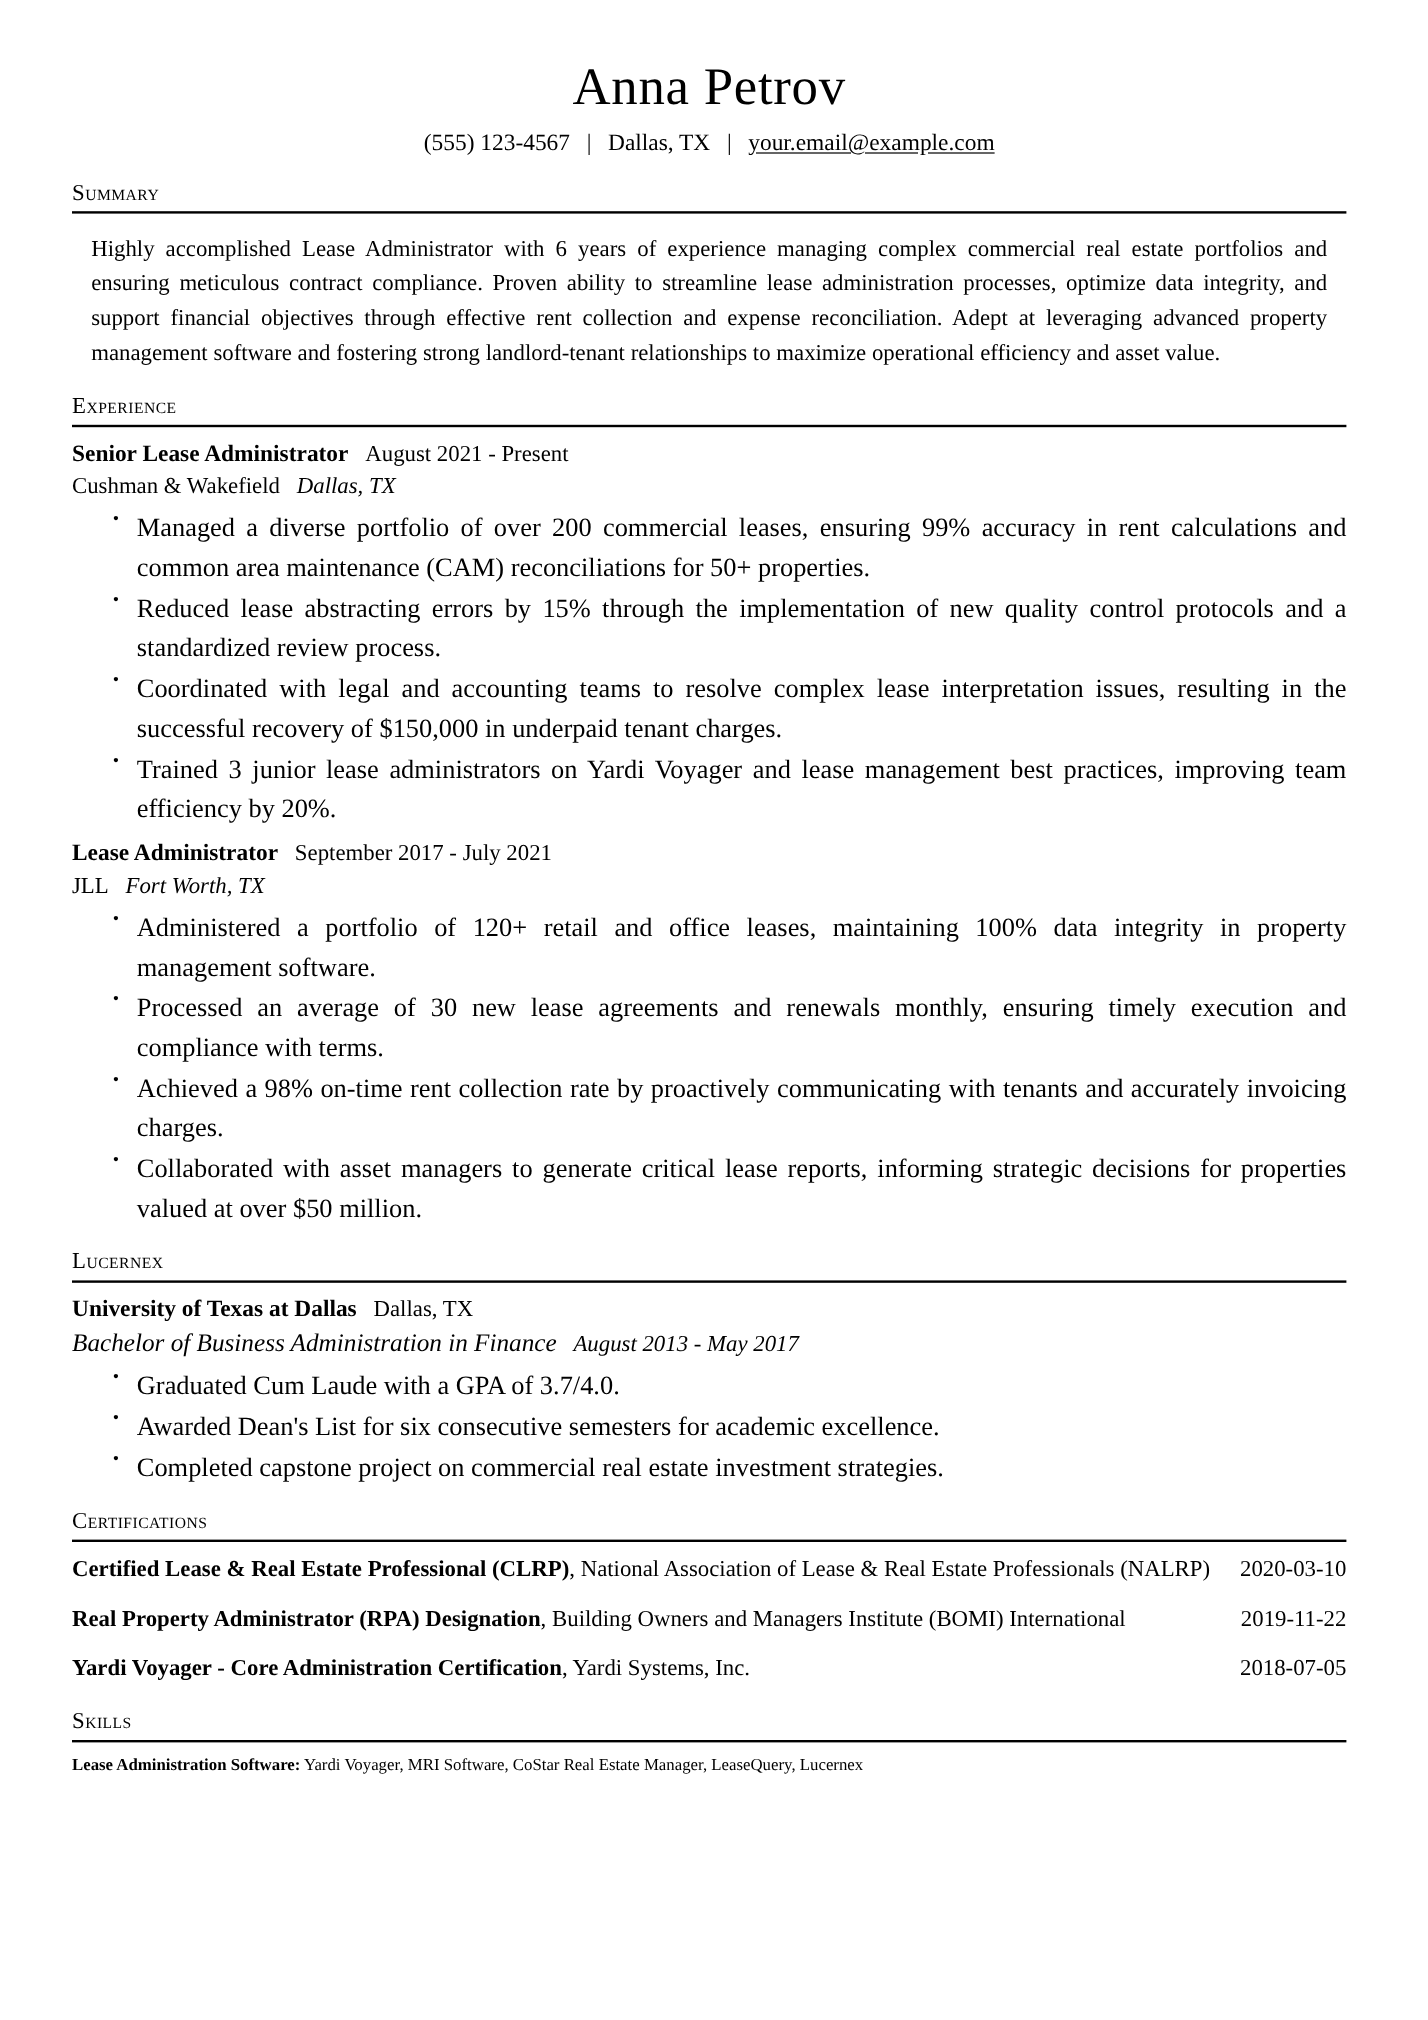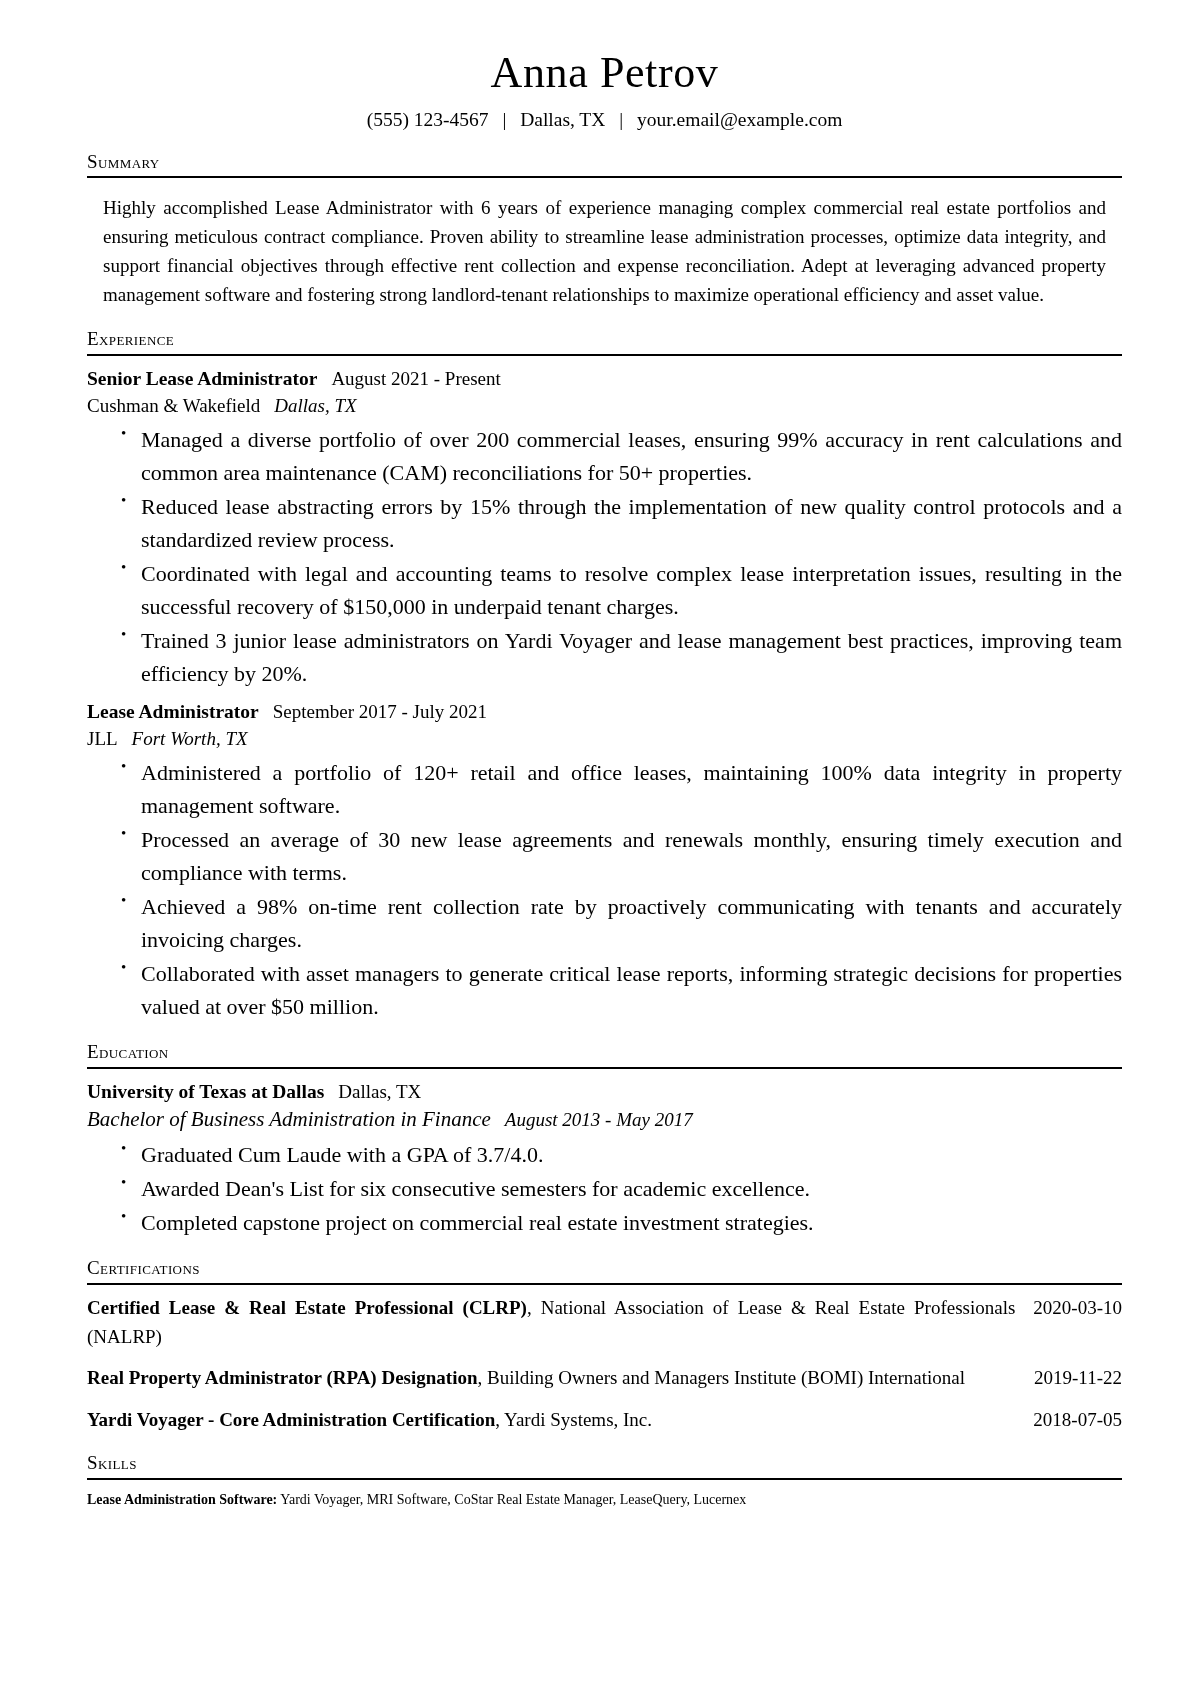"Anna Petrov" .page { padding: 40px 68px 40px 87px -> 40px 68px 40px 60px }
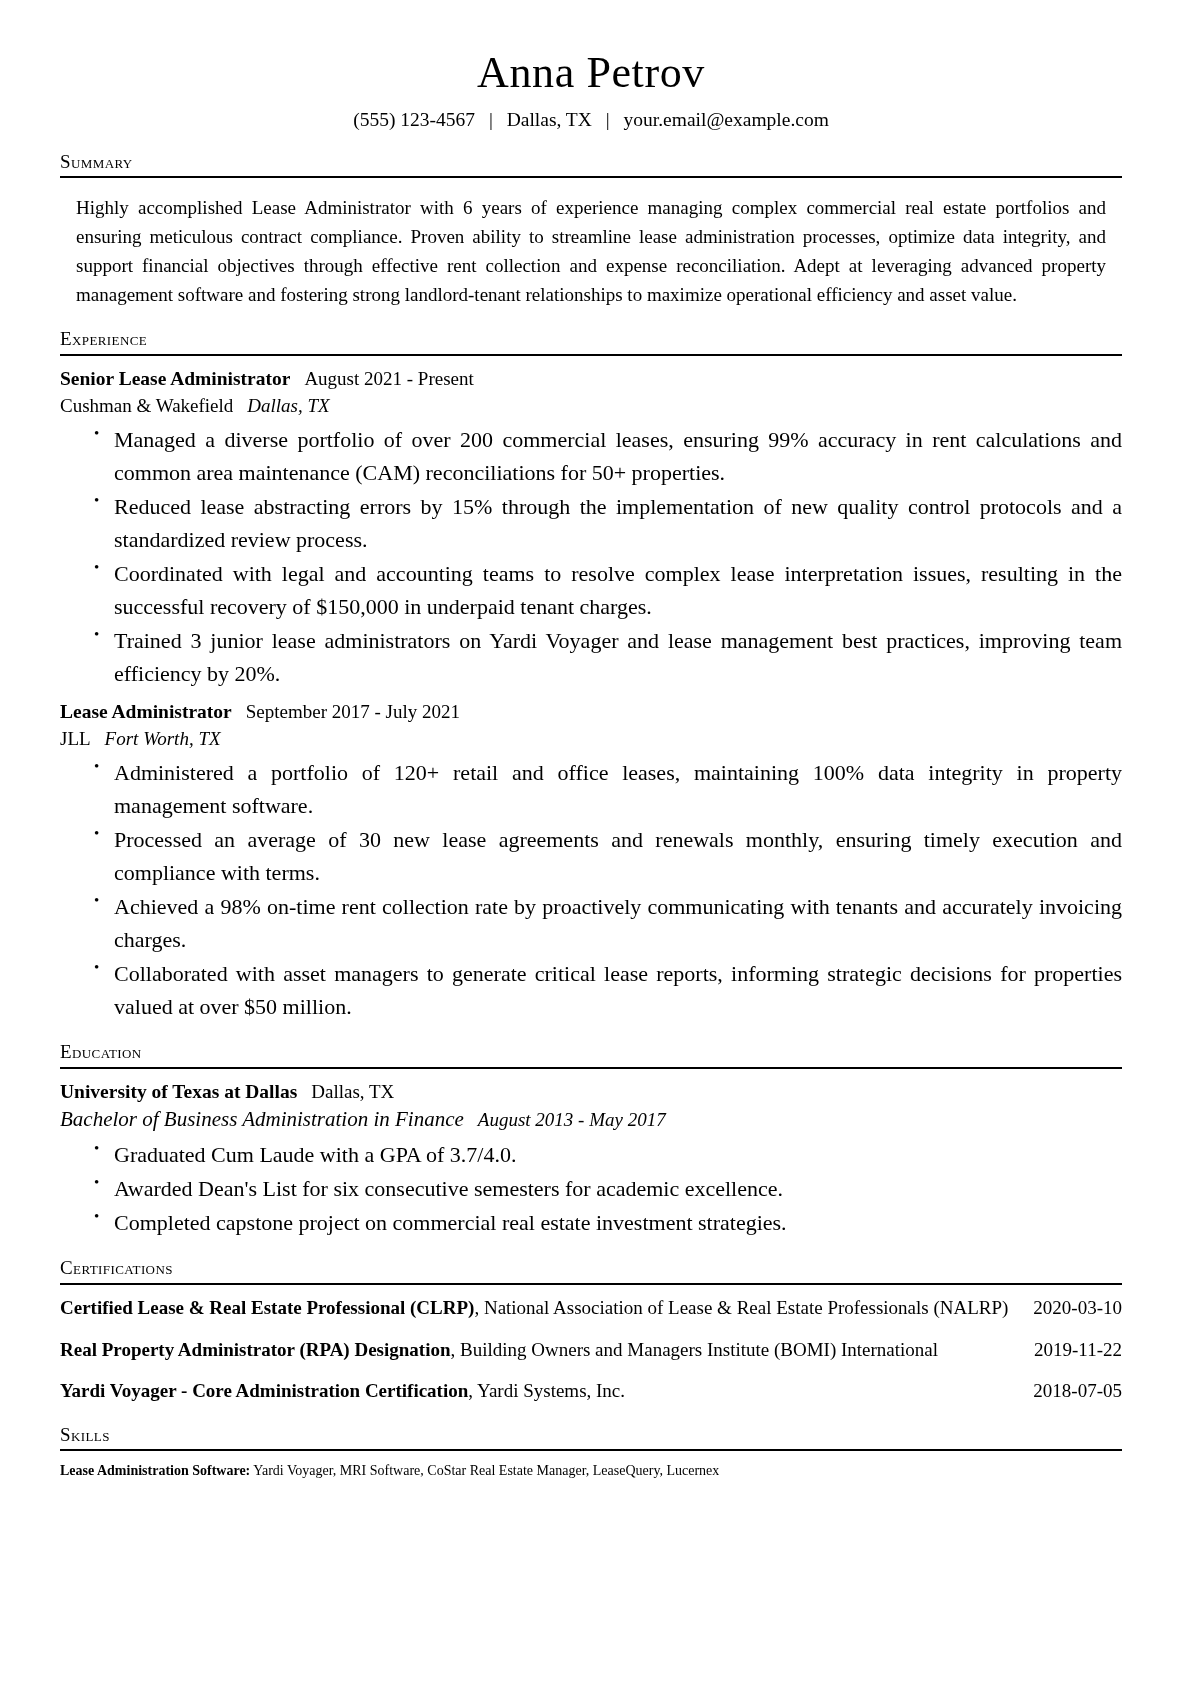"your.email@example.com" .contact-email { text-decoration: none -> underline }
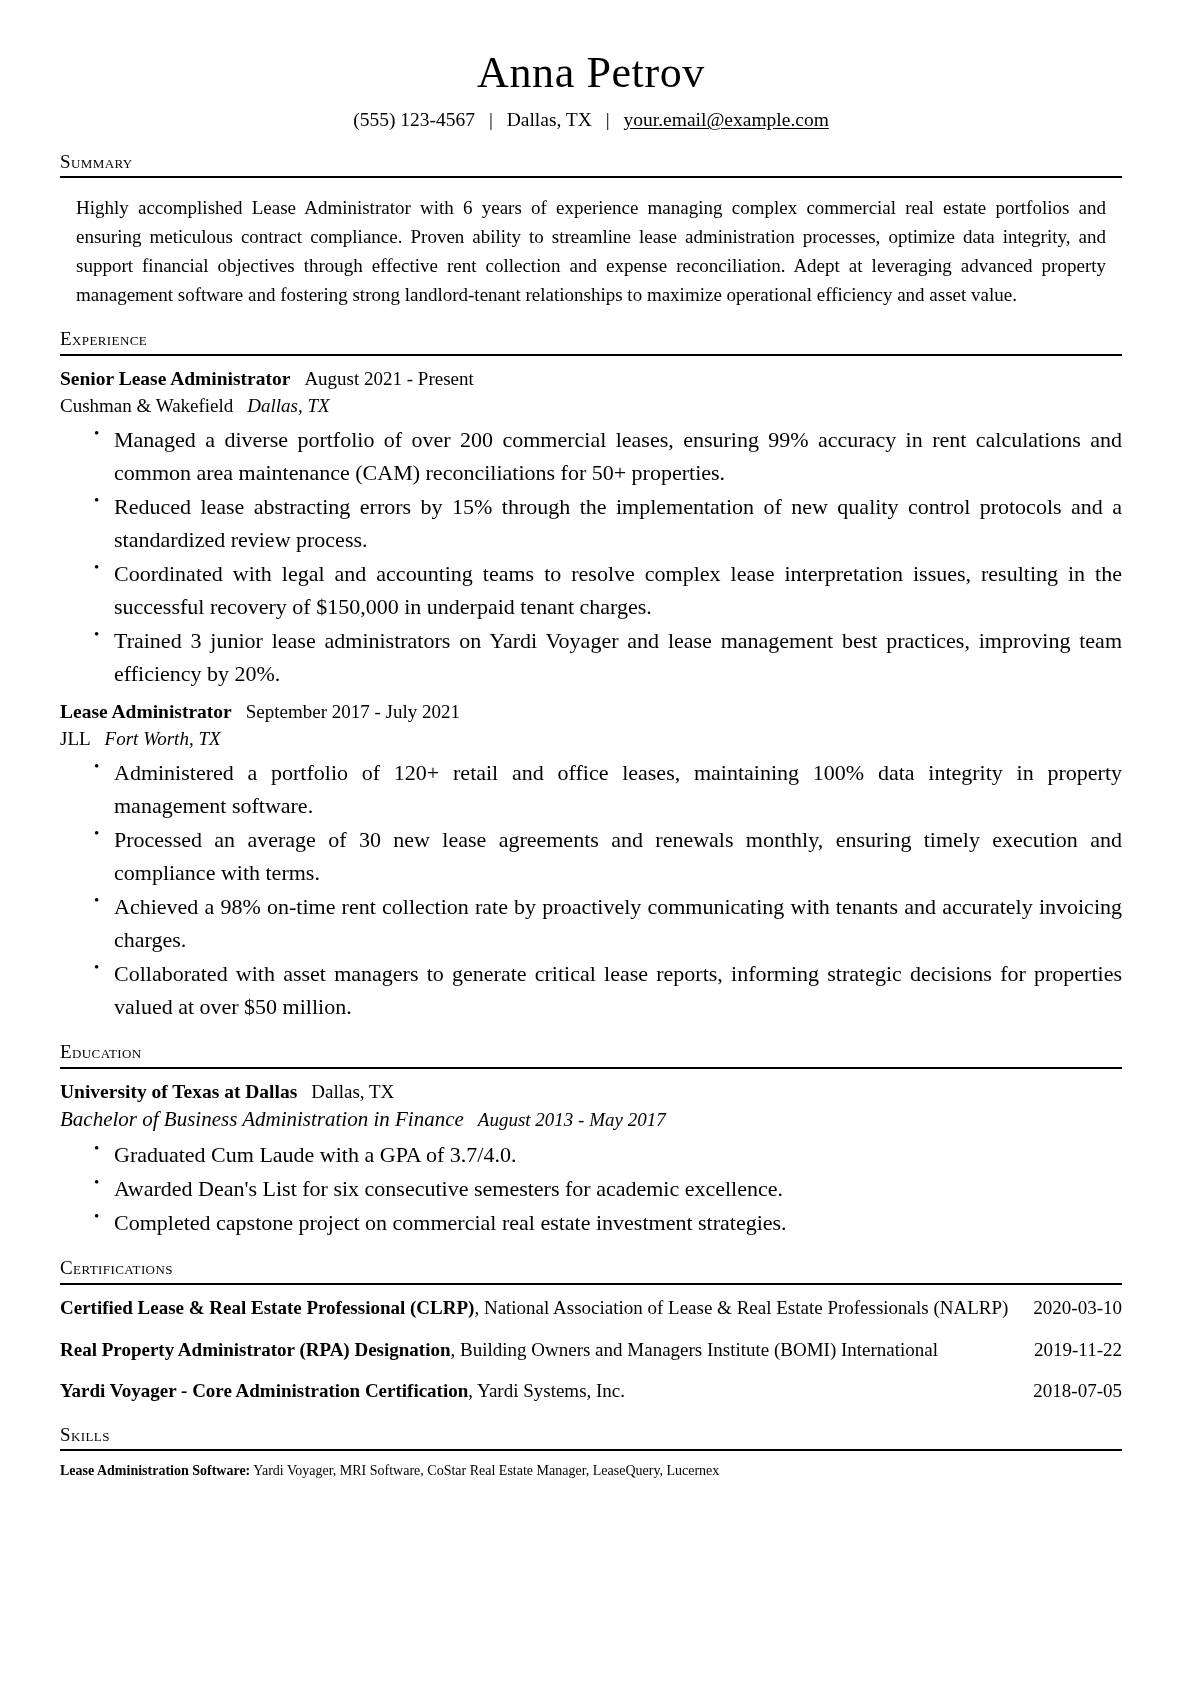"Education" h2.section-title { text: Education -> Lucernex }
